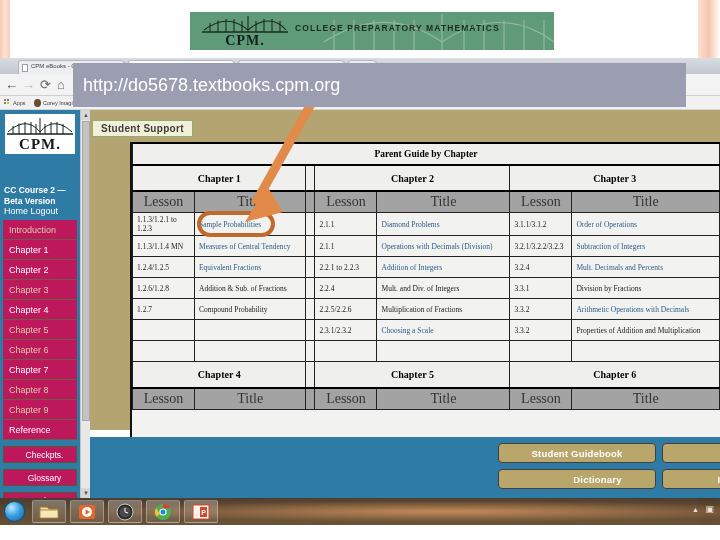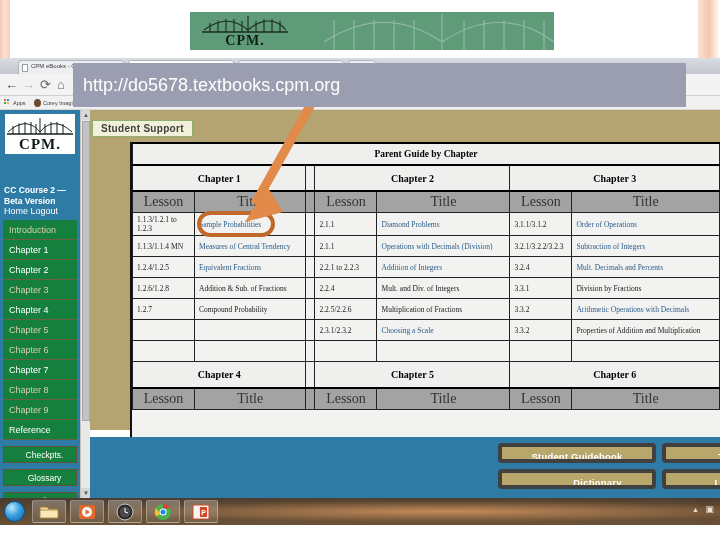"COLLEGE PREPARATORY MATHEMATICS" div.banner-text { html: none -> <div>COLLEGE PREPARATORY MATHEMATICS</div> }
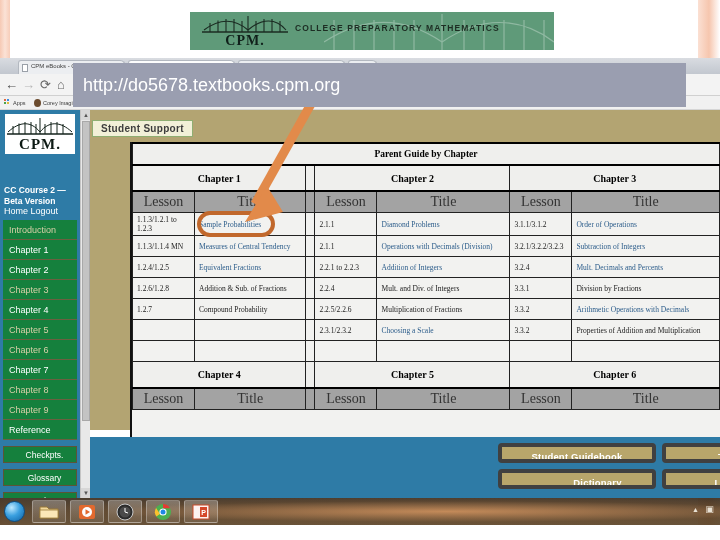"Introduction" .nav-item { background: #15803d -> #be185d }
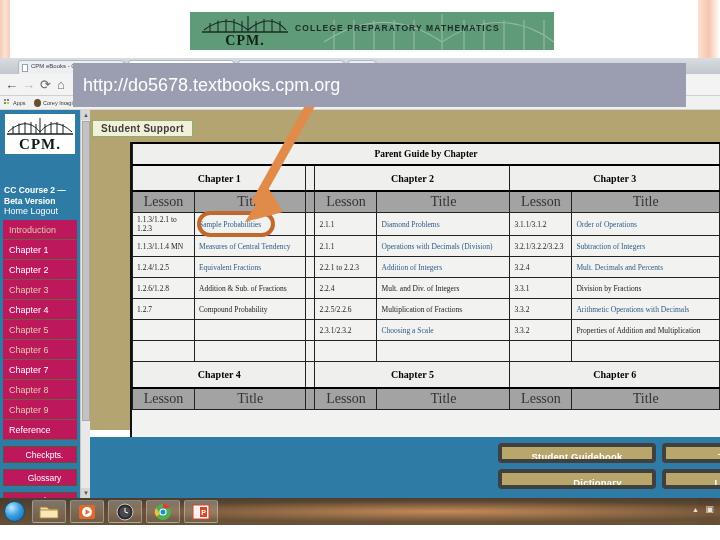"Student Guidebook" .act-btn { border: 4px solid #404040 -> 1px solid #404040 }
